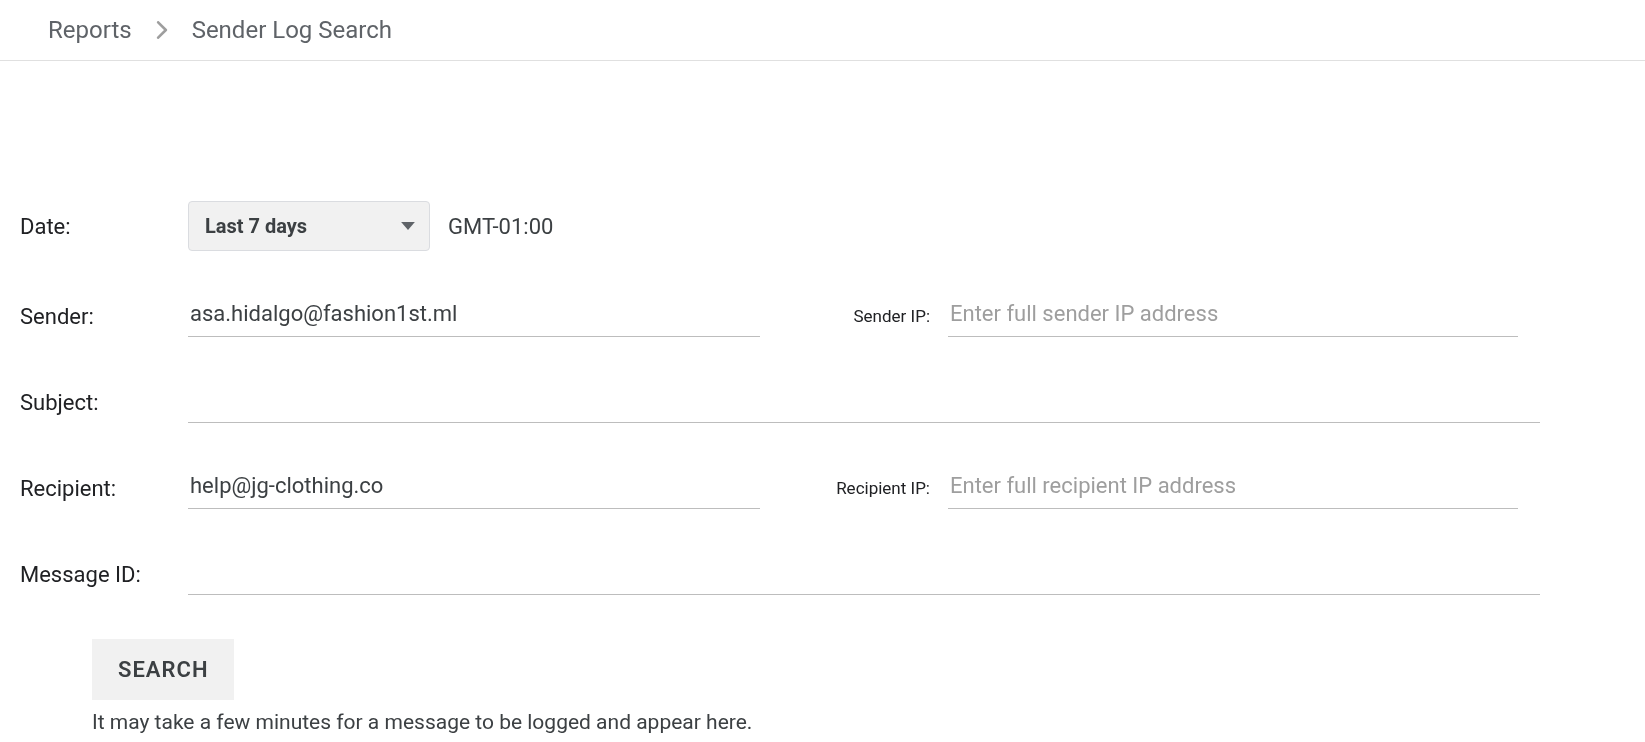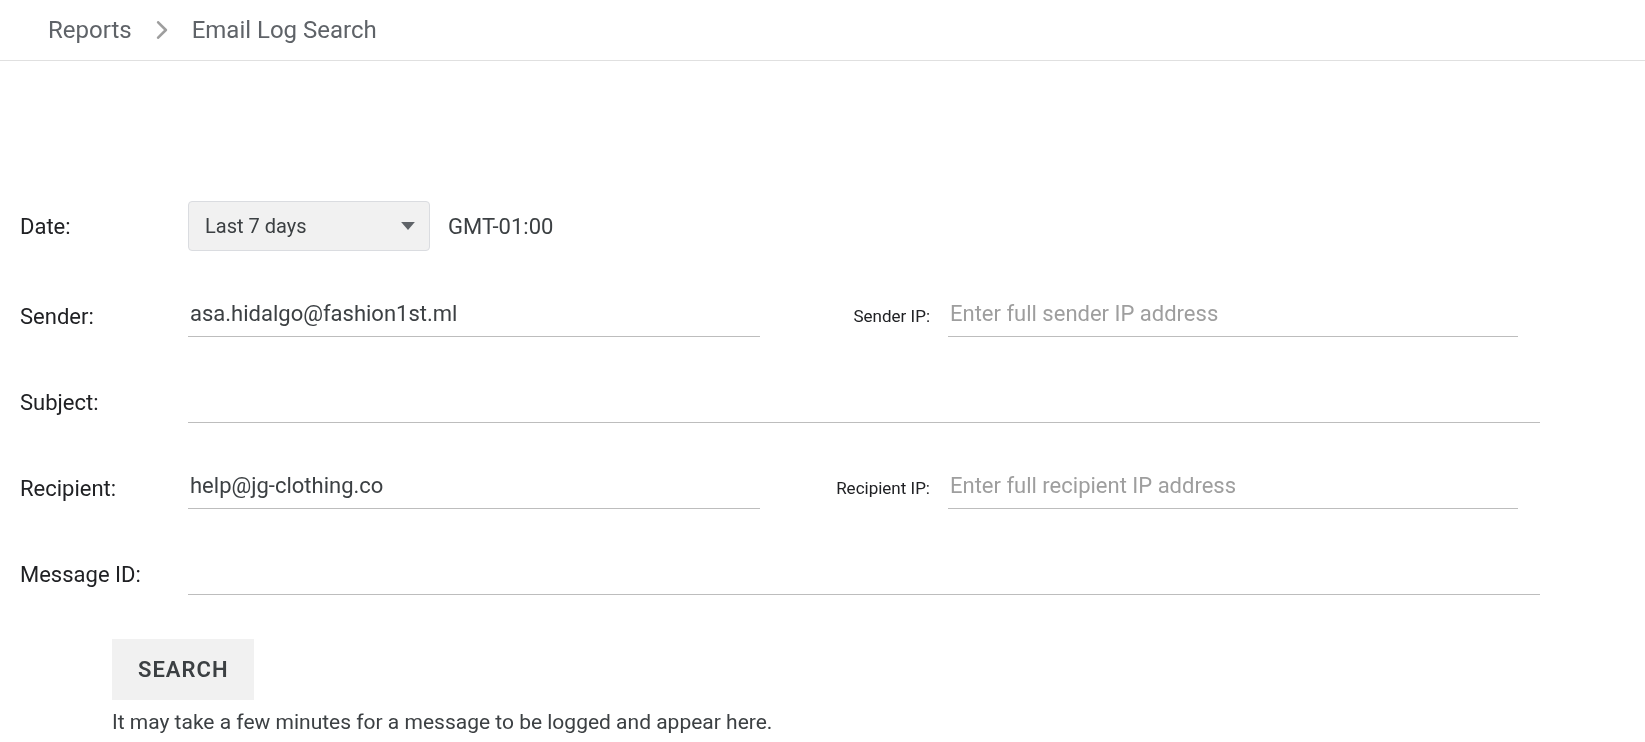"Email Log Search" span.breadcrumb-current { text: Email -> Sender }
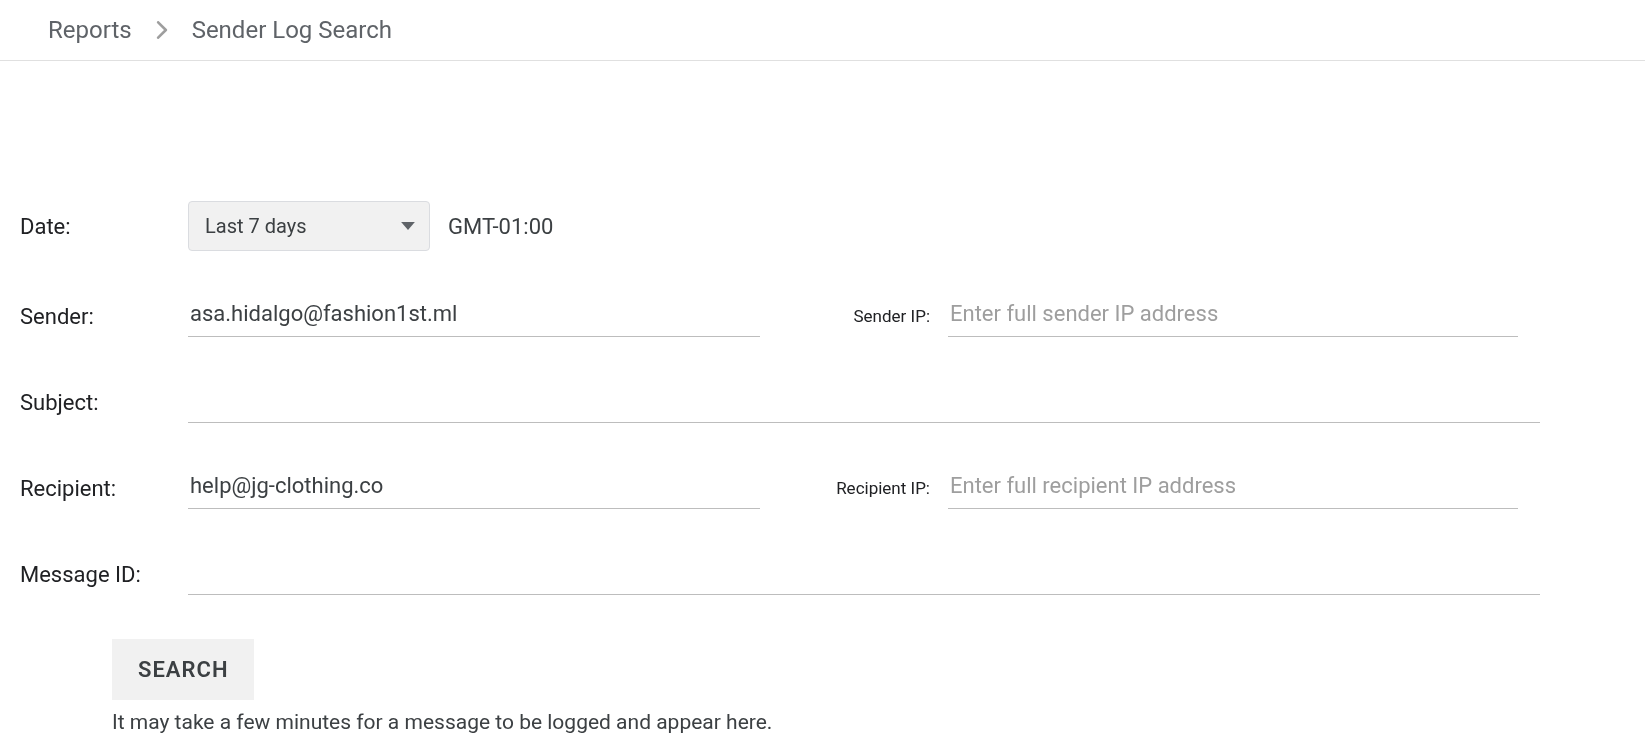"Last 7 days" .date-select { font-weight: 400 -> 700 }
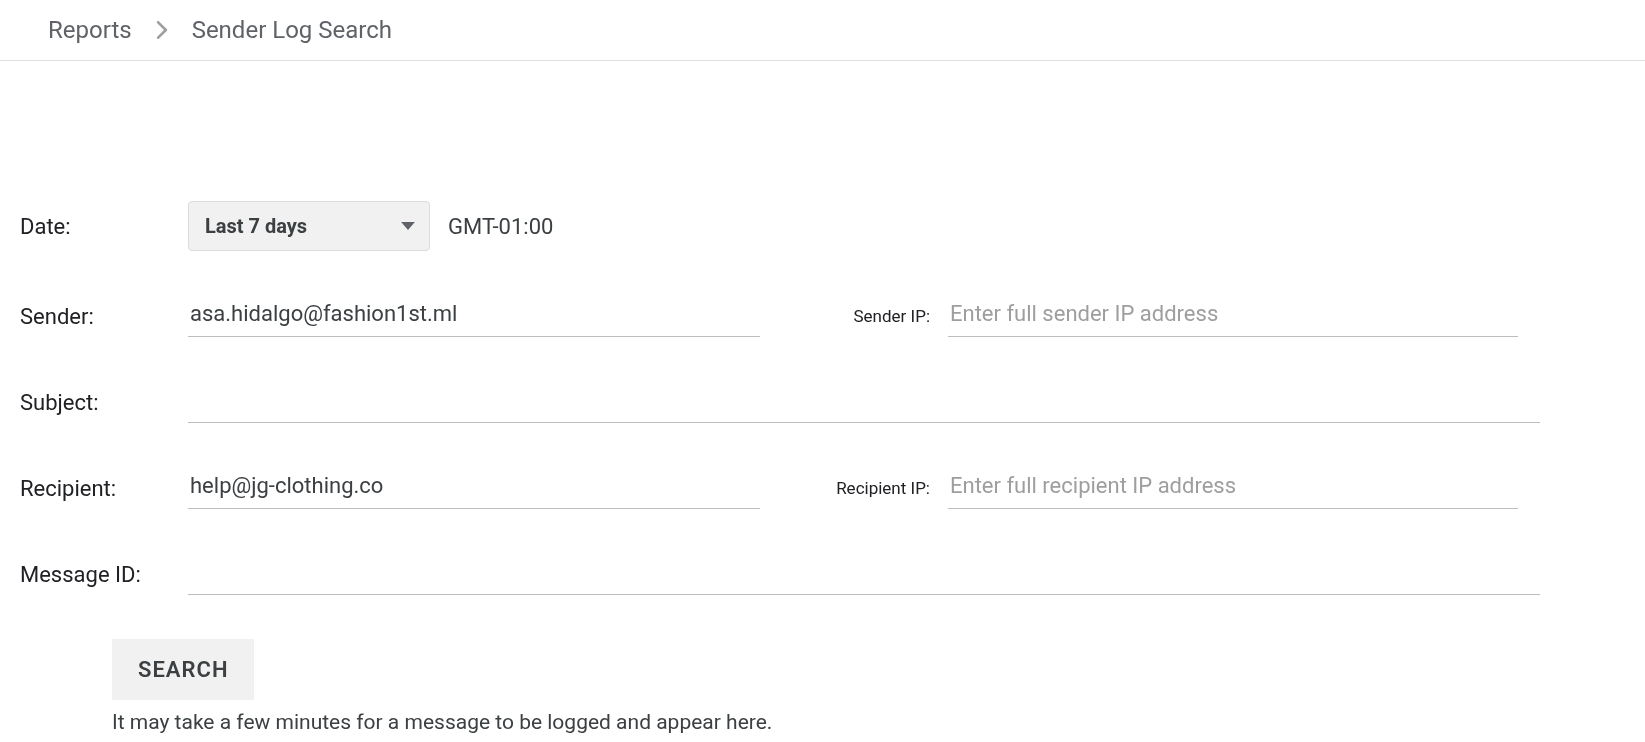"SEARCH" .submit-row { margin-left: 92px -> 72px }
